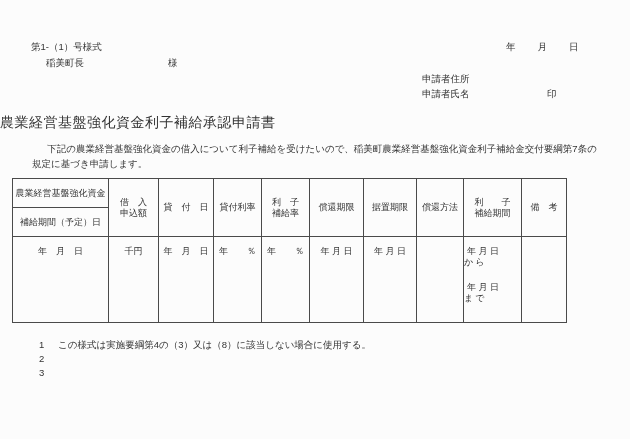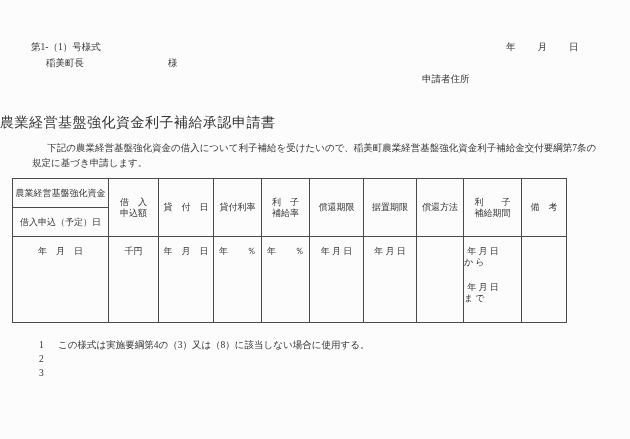"第1-（1）号様式" .page { font-family: Liberation Serif, serif -> Liberation Sans, sans-serif }
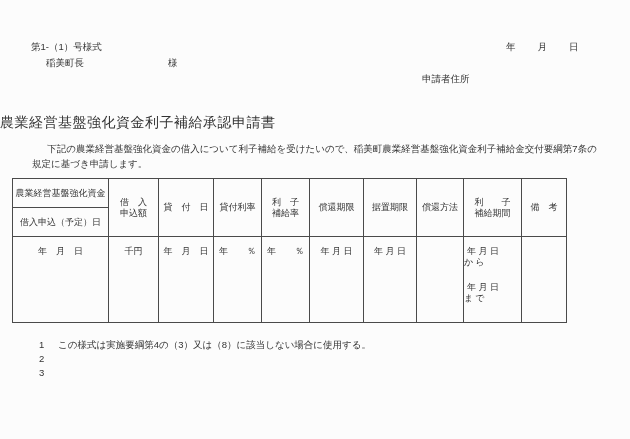"申請者氏名" div.abs { html: none -> <div> <span>申請者氏名</span> <span>印</span> </div> }
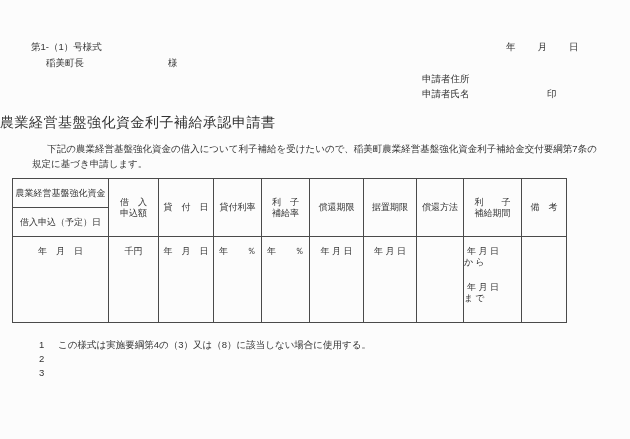"借入申込（予定）日" td { text: 借入申込 -> 補給期間 }
